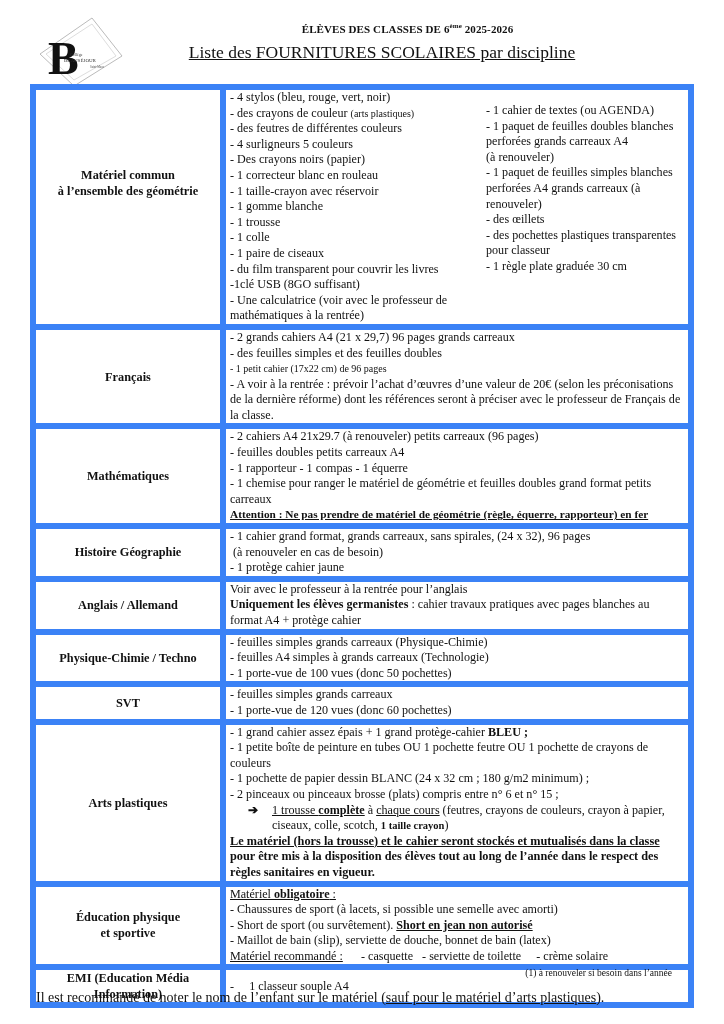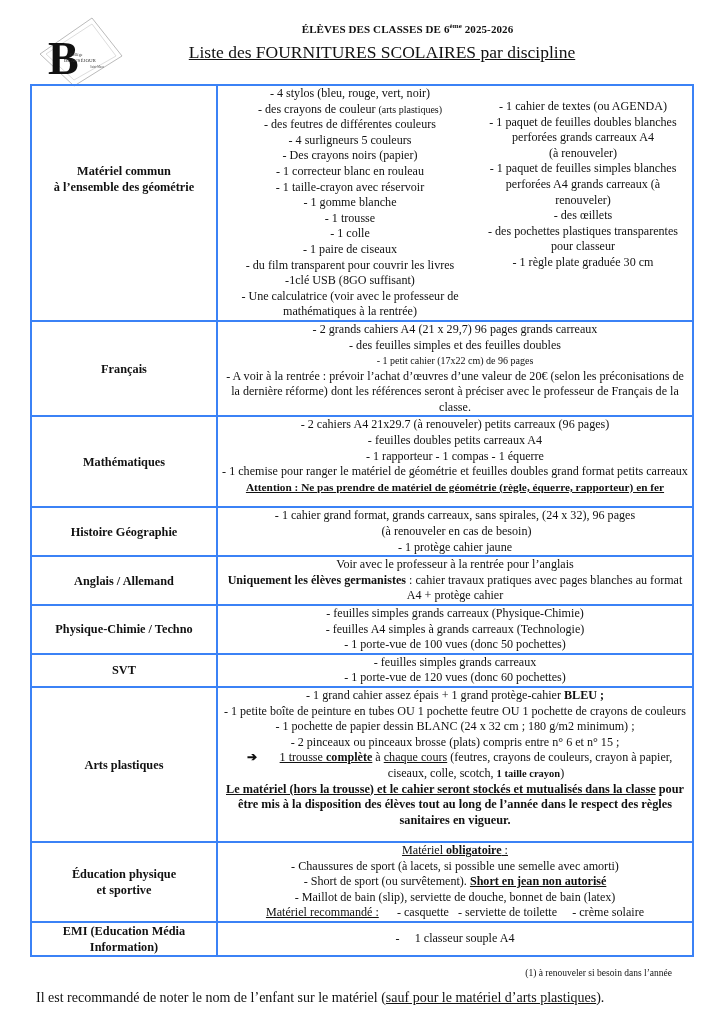"- 4 stylos (bleu, rouge," table.list td { border: 2px solid #3b82f6 -> 6px solid #3b82f6; text-align: center -> none }
